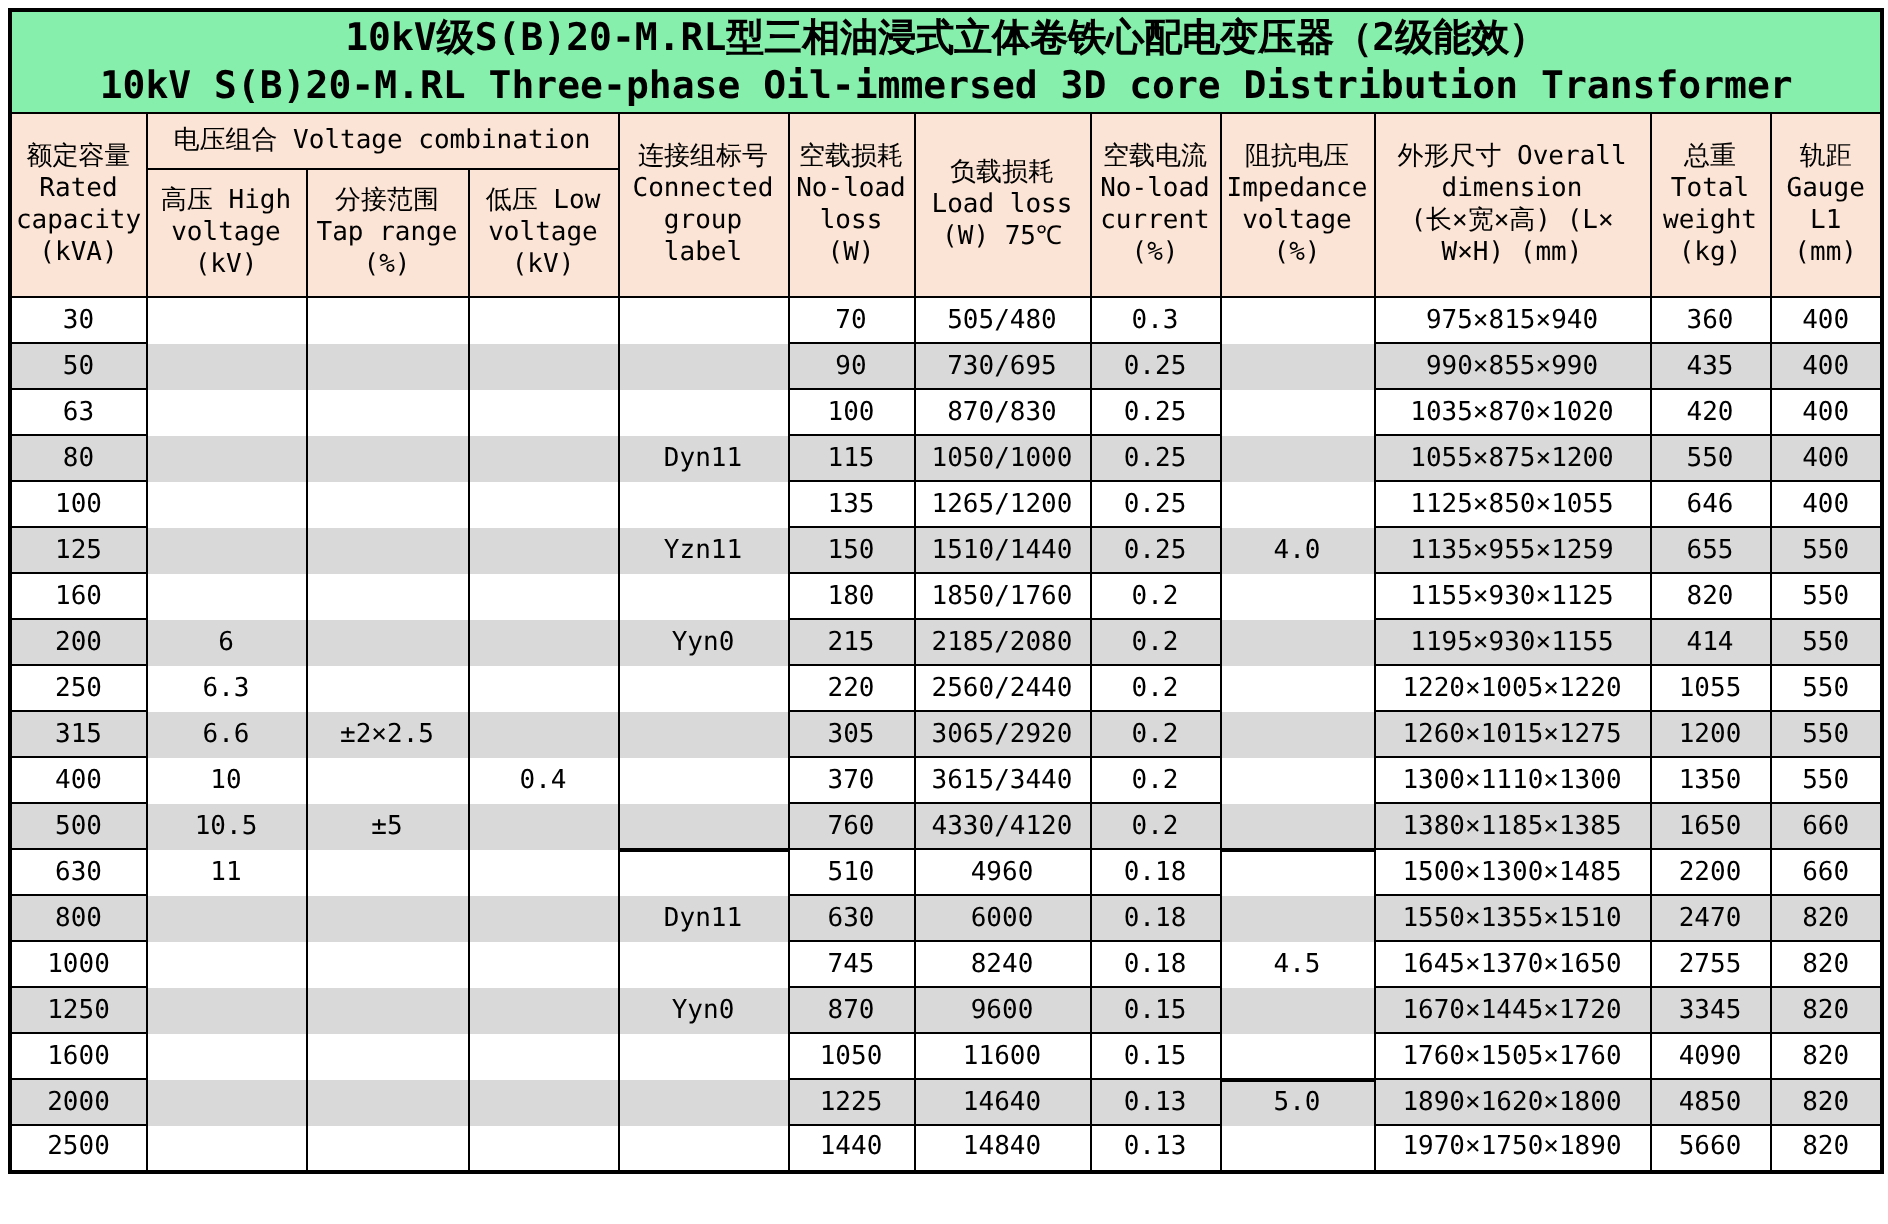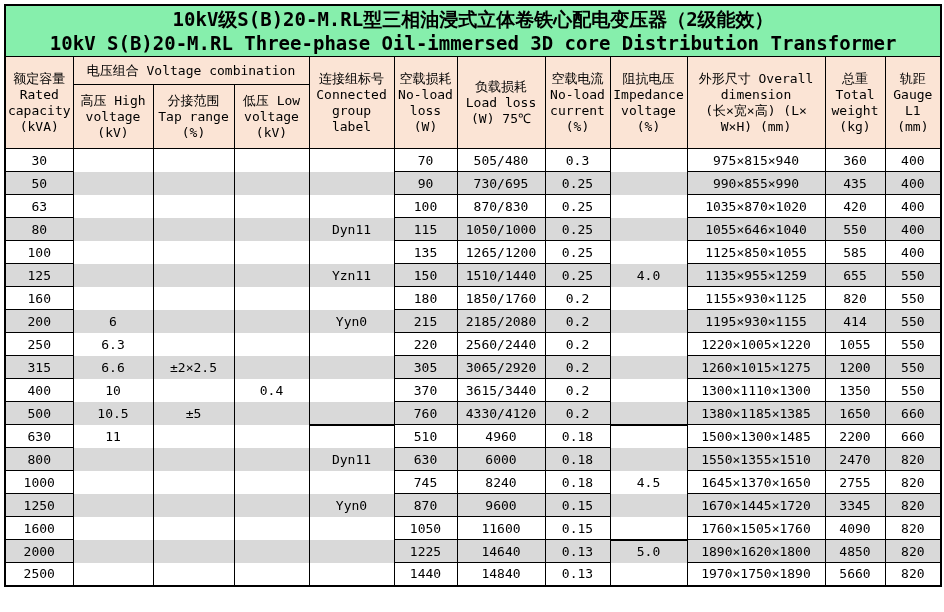"1055×646×1040" td.bt { text: 646×1040 -> 875×1200 }
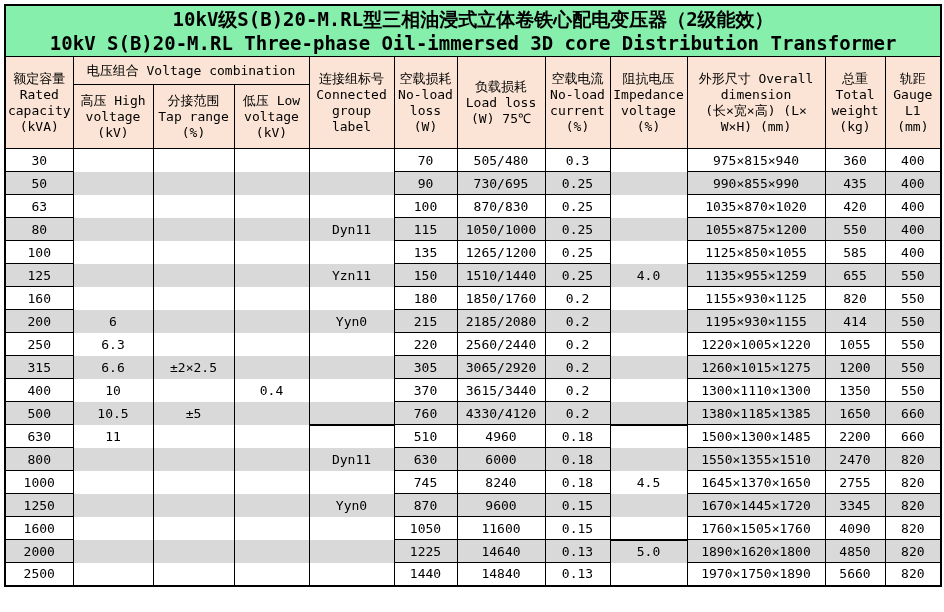"585" td.bt { text: 585 -> 646 }
